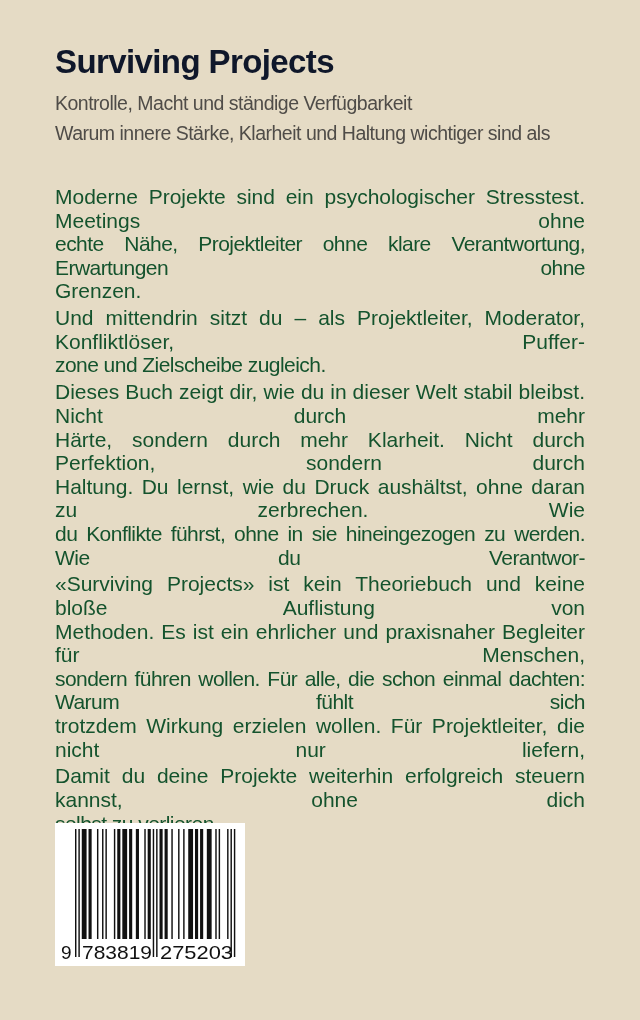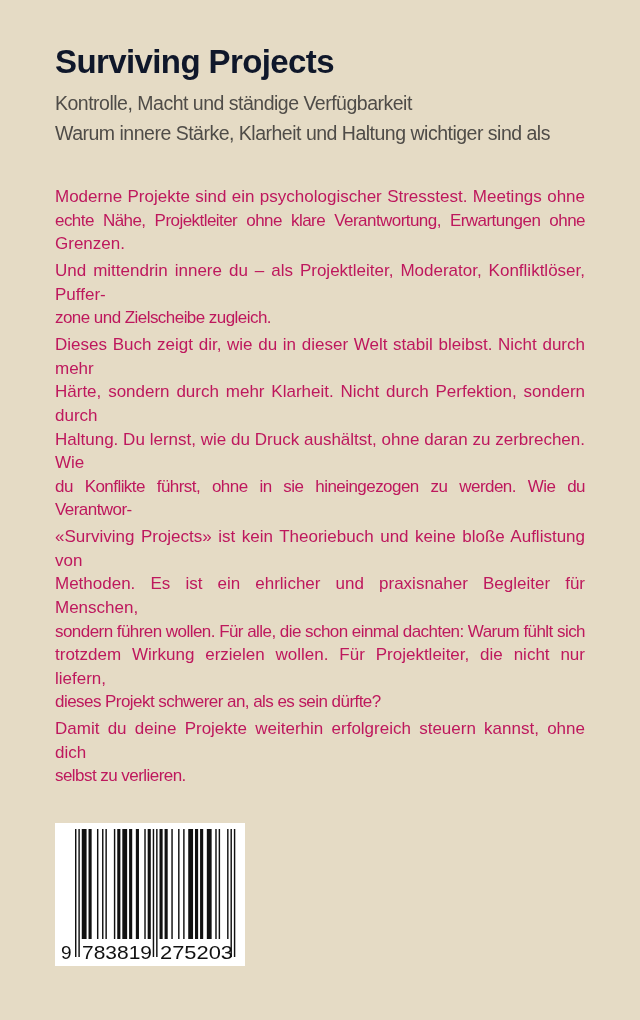"Moderne Projekte sind ein" .body-text { color: #be185d -> #14532d; font-size: 17px -> 21px }
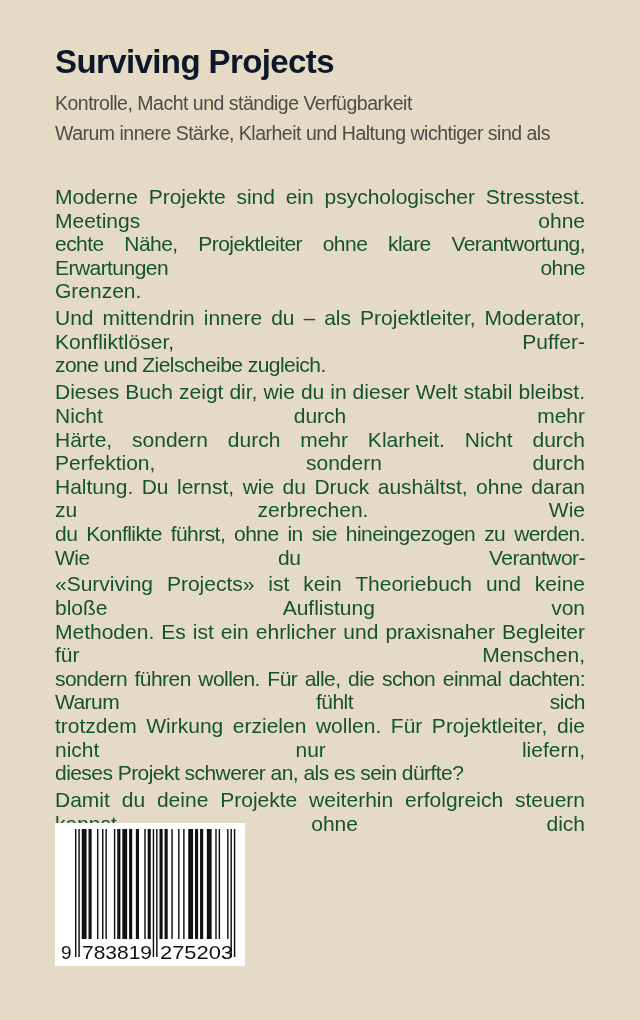"Und mittendrin innere du –" span.ln { text: innere -> sitzt }
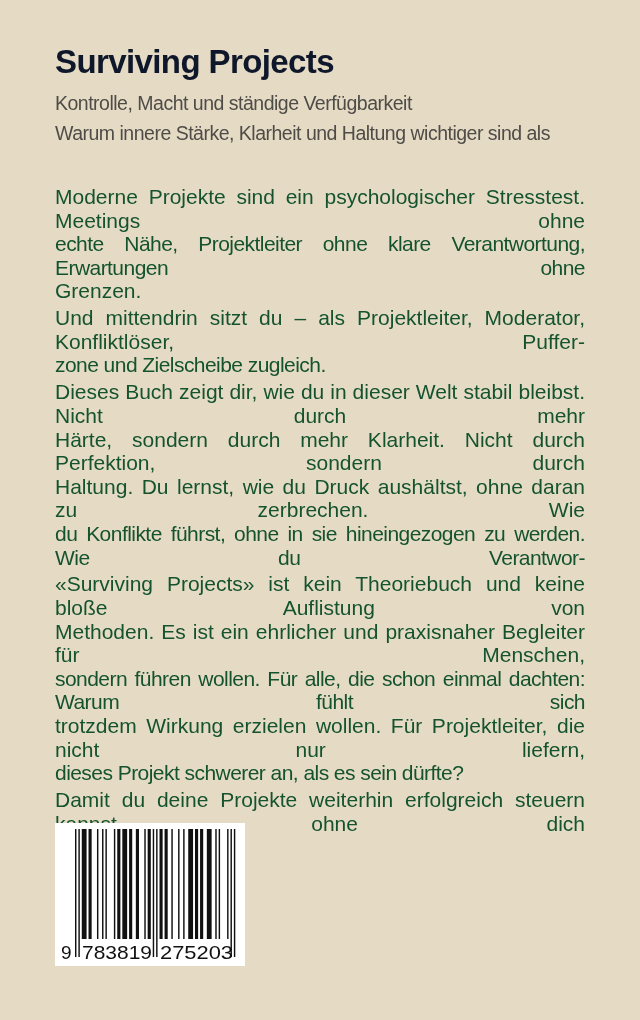"dieses Projekt schwerer an, als" span.ln { html: <span>dieses Projekt schwerer an, als es sein dürfte?</span> -> none }
